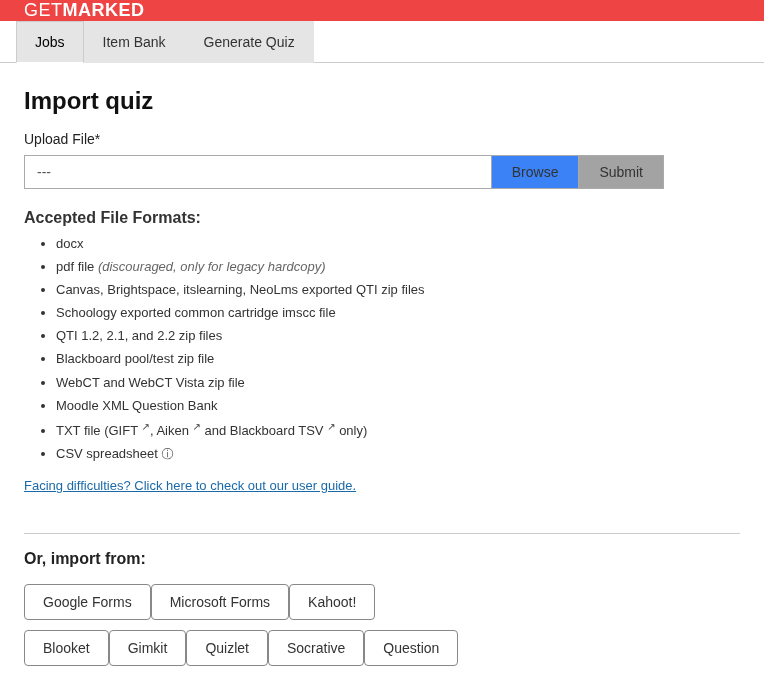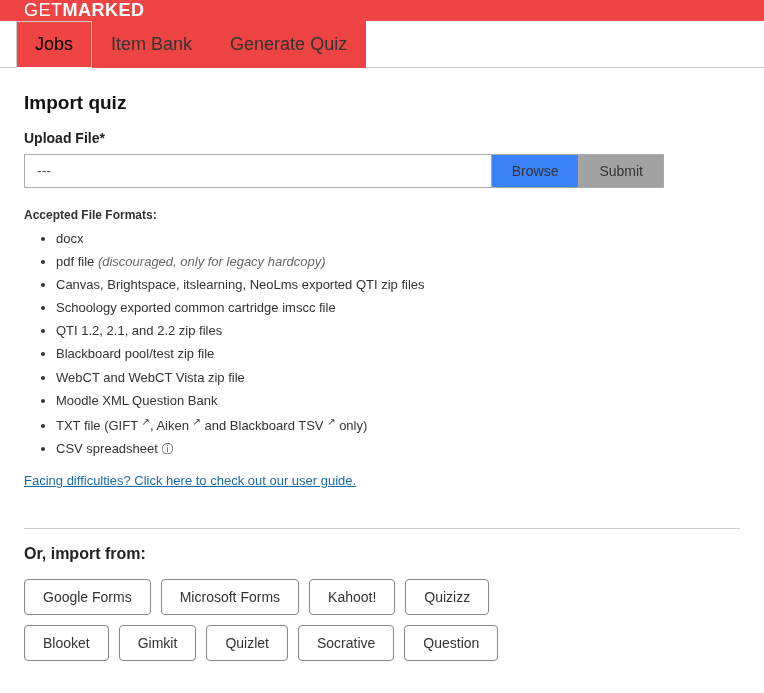"Jobs" .tab { background: #ef4444 -> #e5e5e5; font-size: 18px -> 14px }
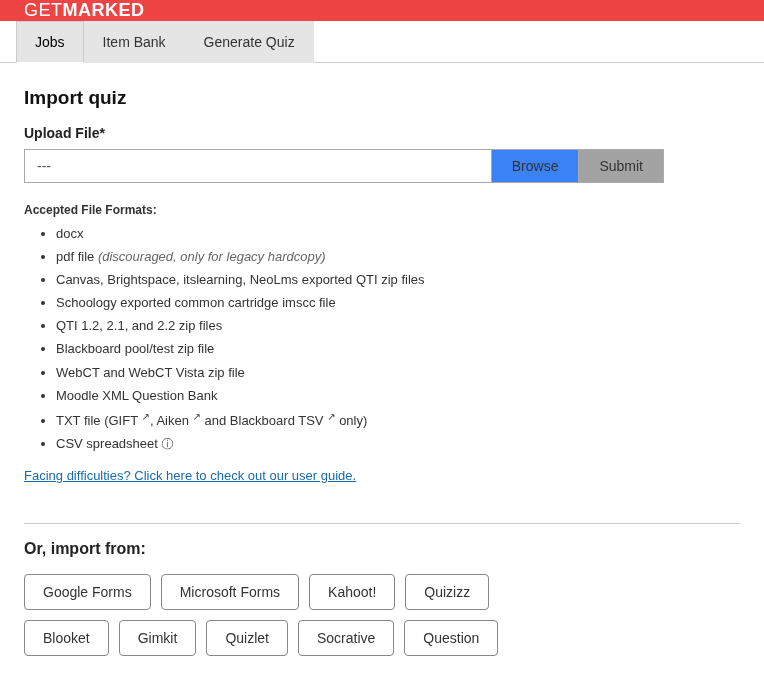"Import quiz" .page-title { font-size: 19px -> 24px }
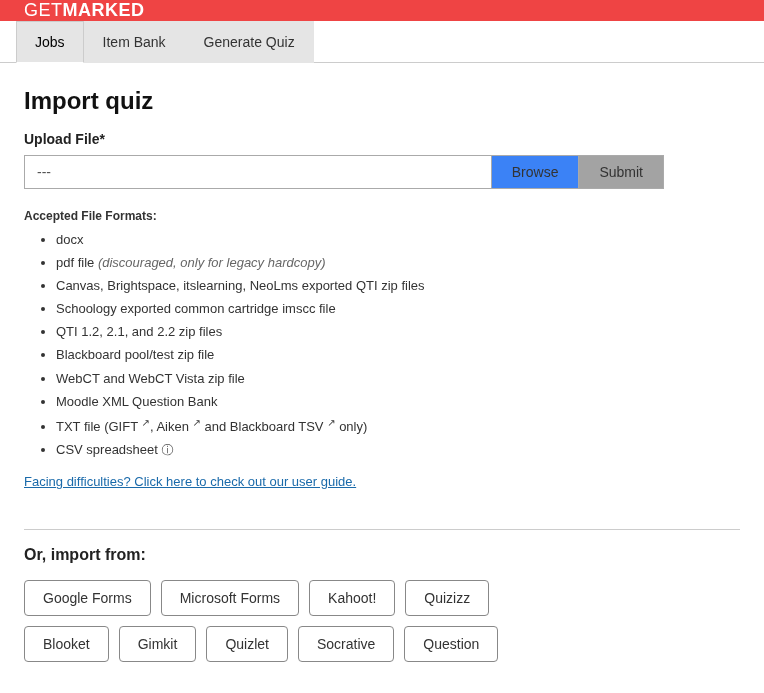"Upload File*" .upload-label { font-weight: 700 -> 400 }
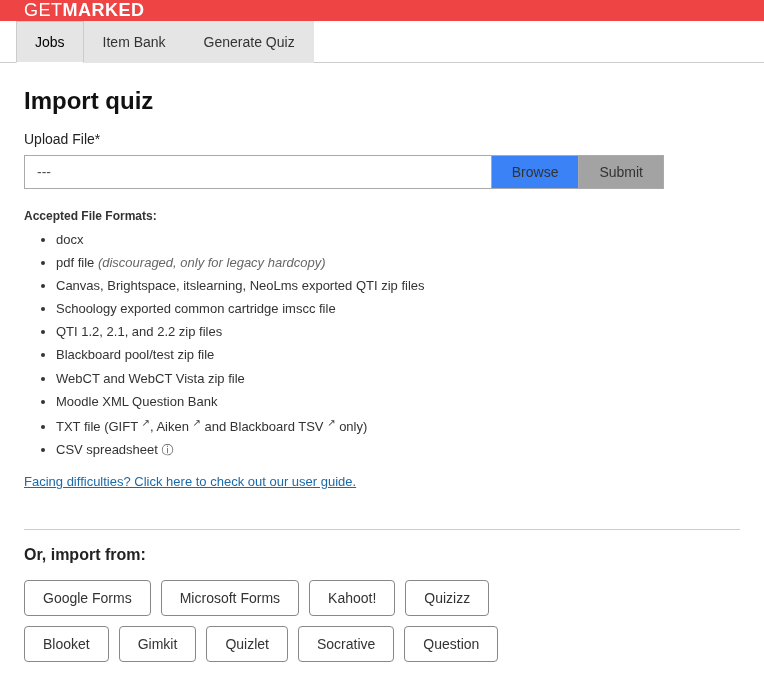"Accepted File Formats:" .accepted-label { font-size: 12px -> 16px }
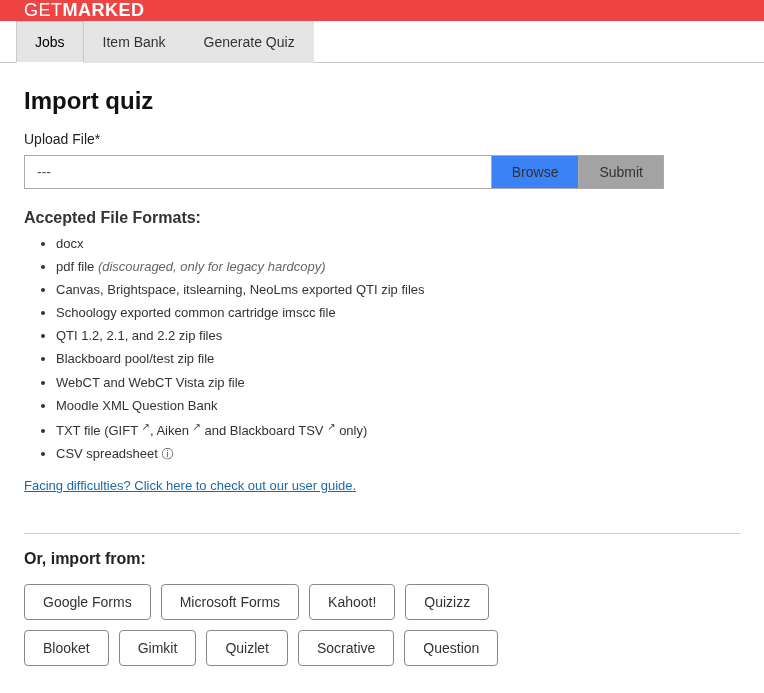"Google Forms" .import-buttons-row { gap: 10px -> none }
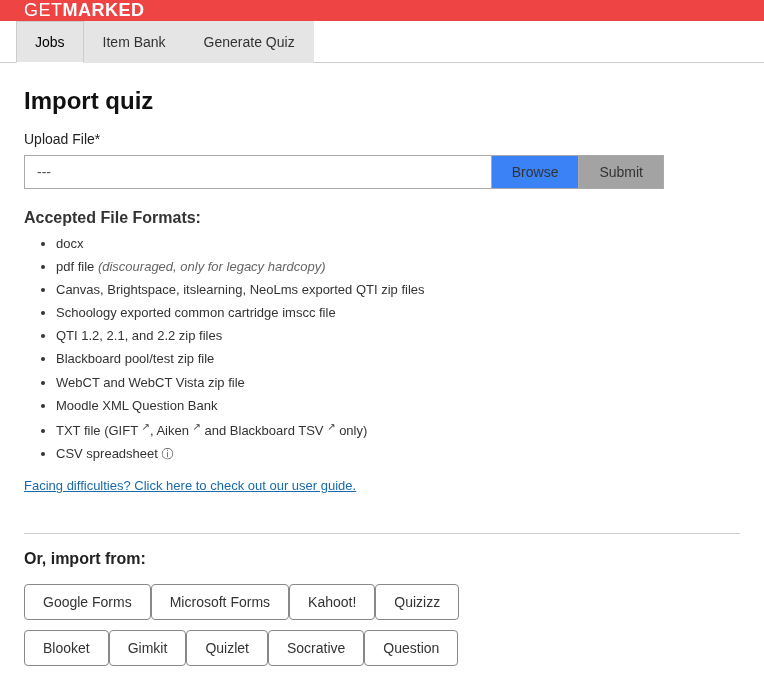"Quizizz" button.import-btn { html: <button>Quizizz</button> -> none }
